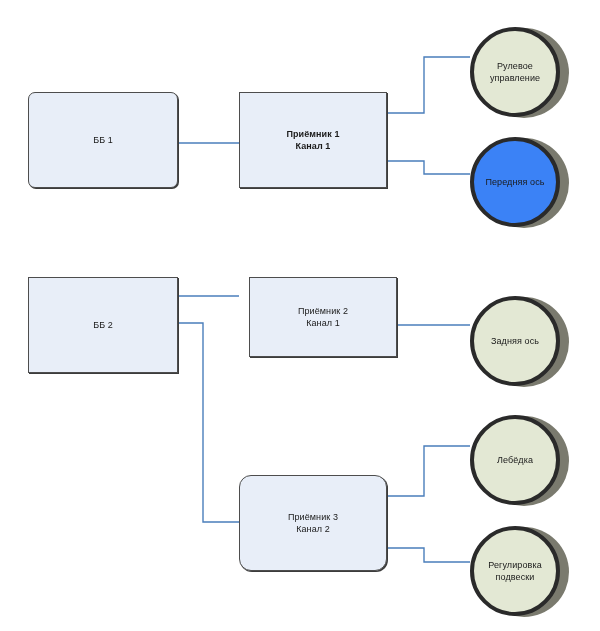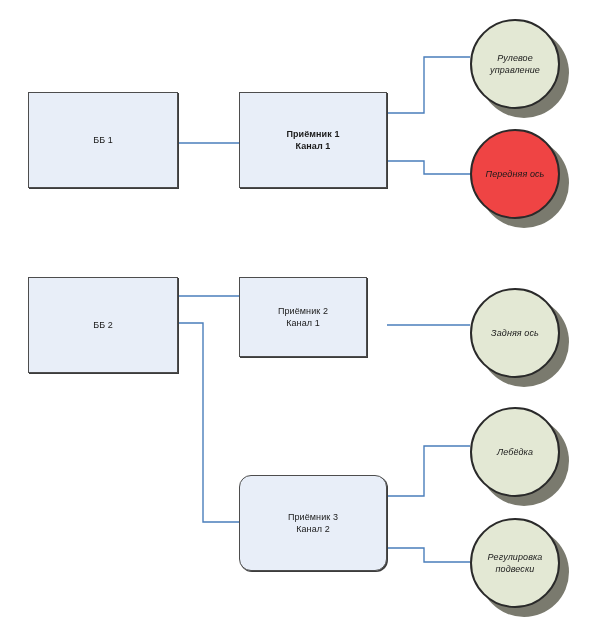"Рулевое" .ellipse-body { border: 2px solid #22c55e -> 4px solid #22c55e; font-style: italic -> none; top: 0 -> 8px }
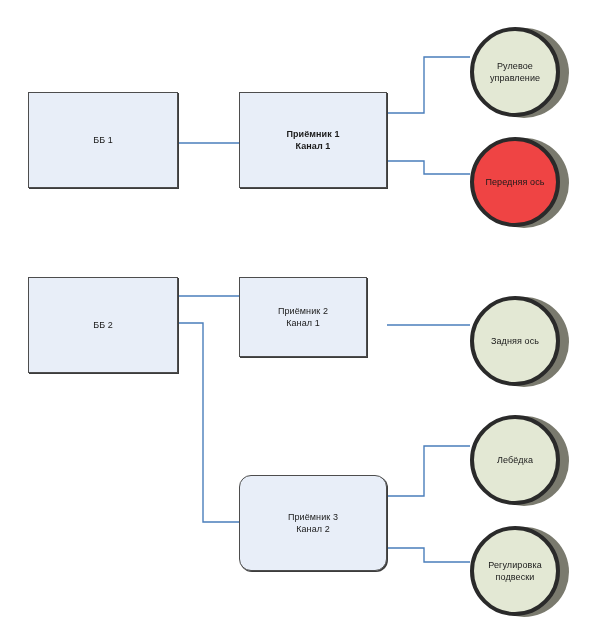"ББ 1" div.rect-node { border-radius: none -> 7px }
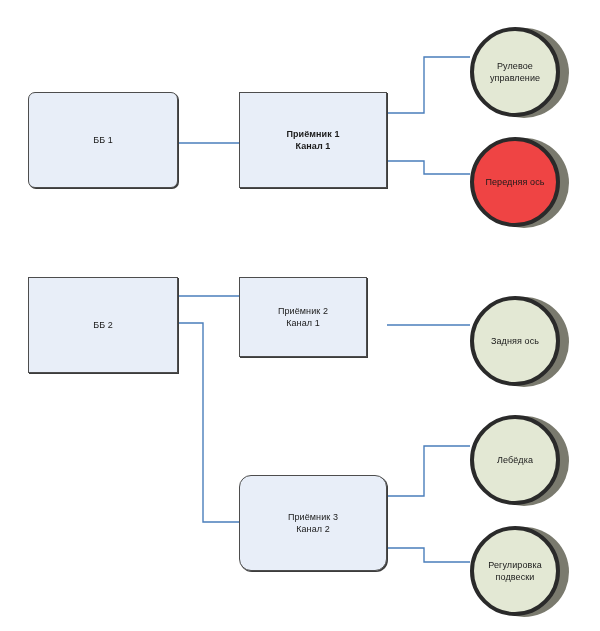"Передняя ось" div.ellipse-body { background: #ef4444 -> #3b82f6 }
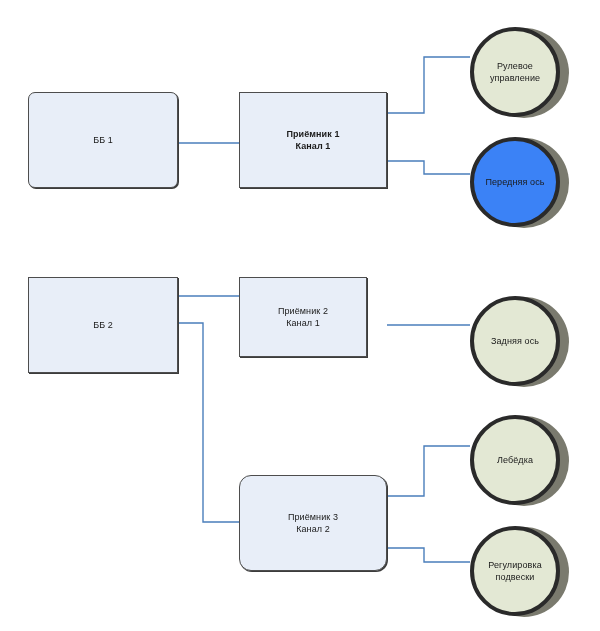"Приёмник 2" div.rect-node { left: 239px -> 249px; width: 128px -> 148px }
